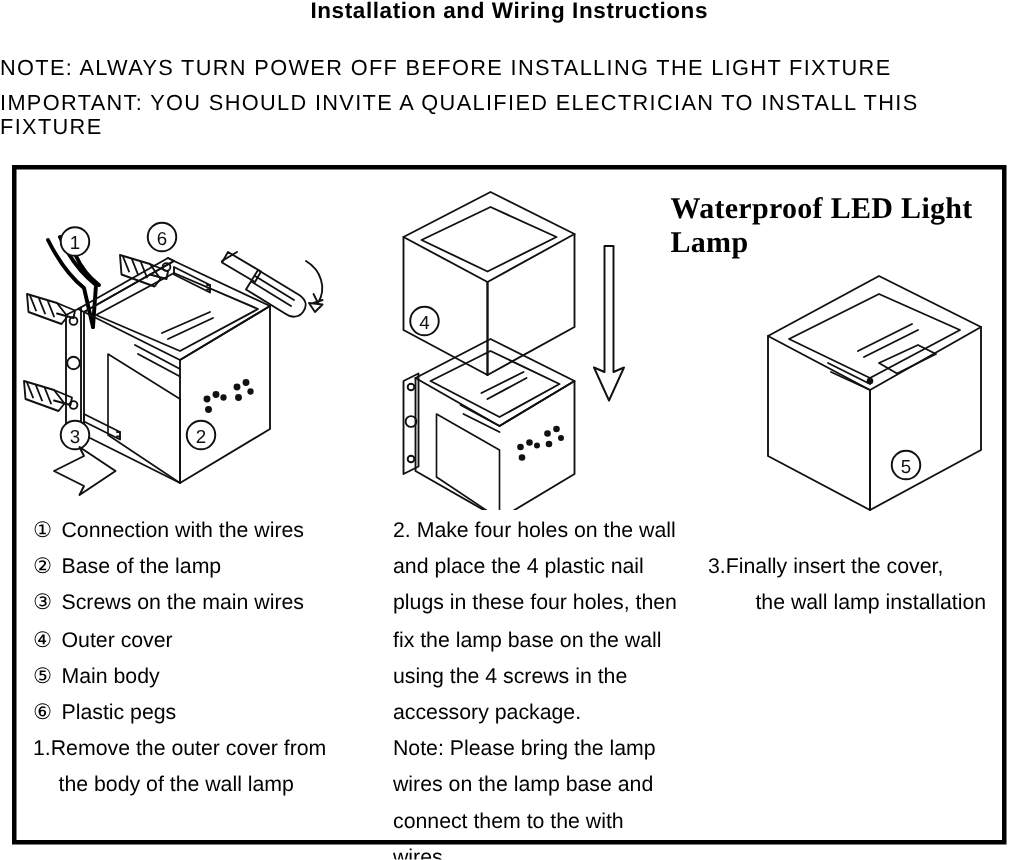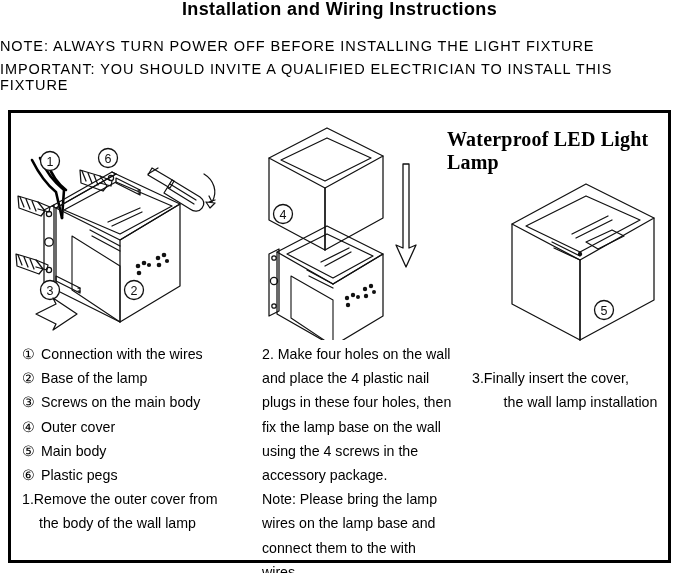"Installation and Wiring Instructions" .page-title { font-size: 18px -> 15px }
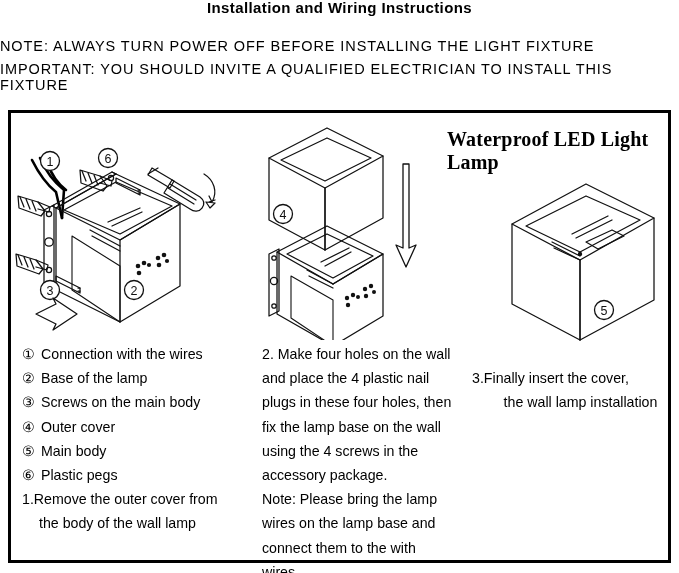"Screws on the main body" span { text: body -> wires }
